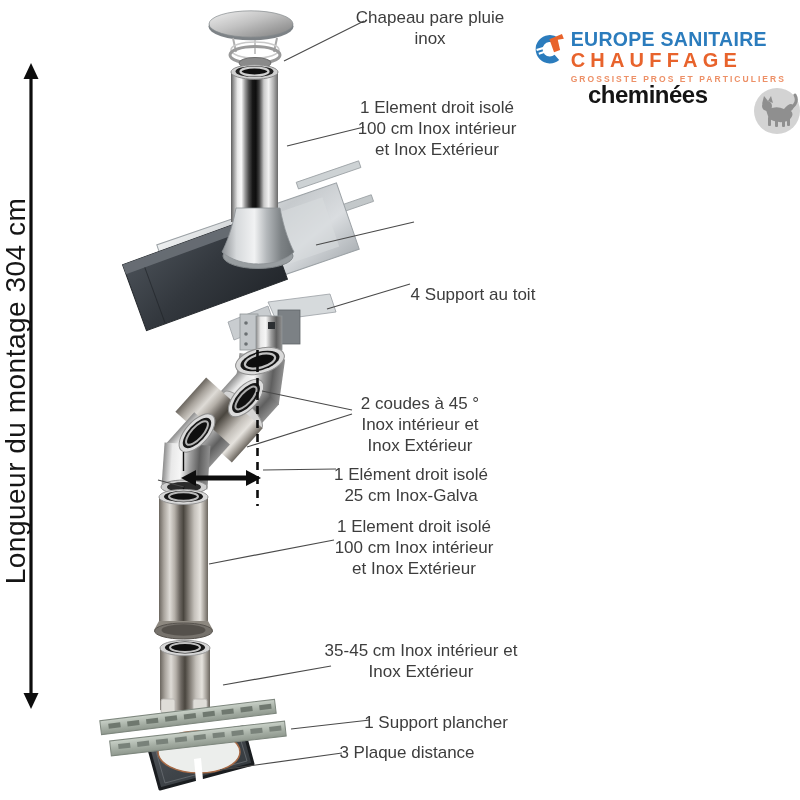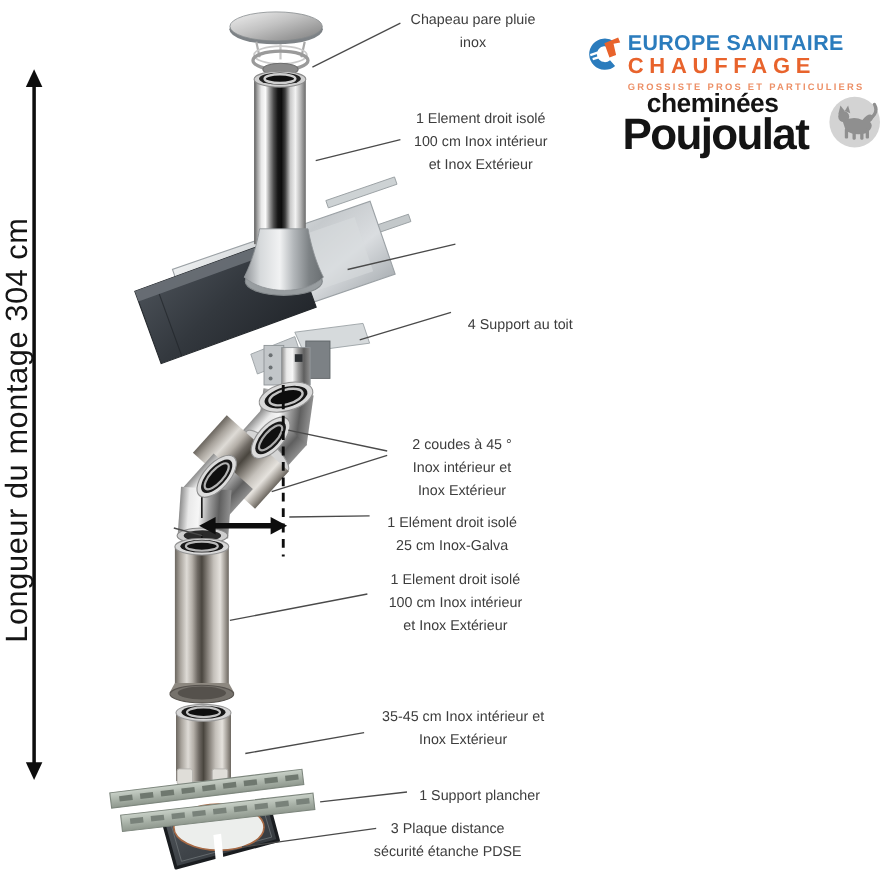"Chapeau pare pluie" .lbl { font-size: 13px -> 17px }
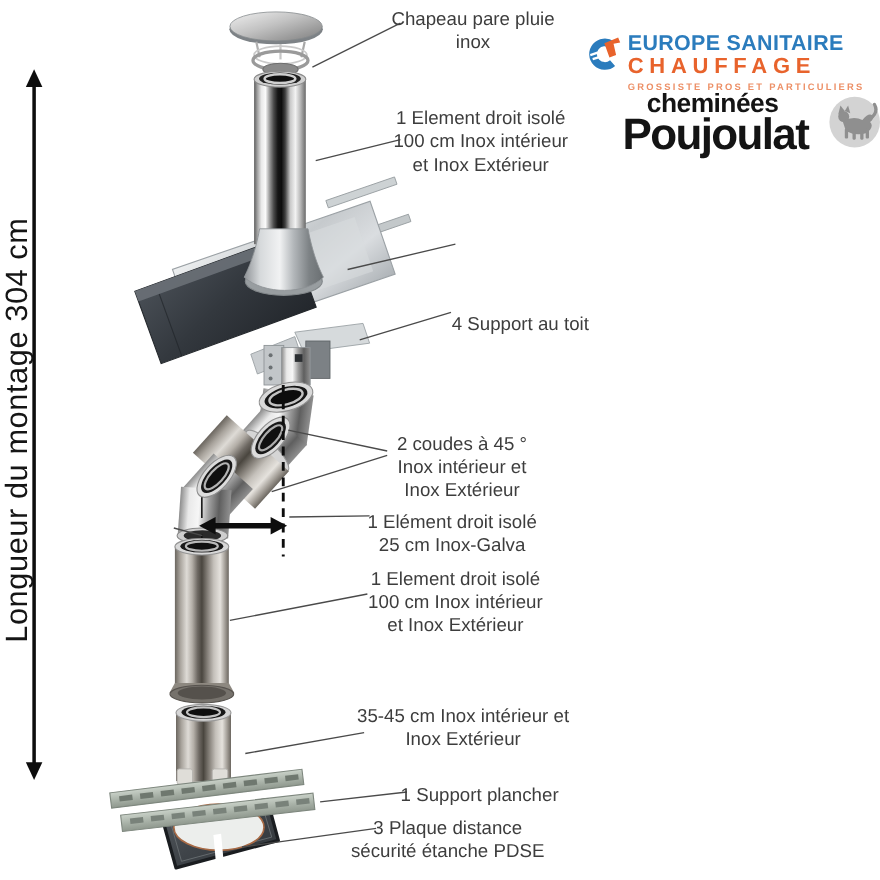"Poujoulat" div.pj-name { html: <div>Poujoulat</div> -> none }
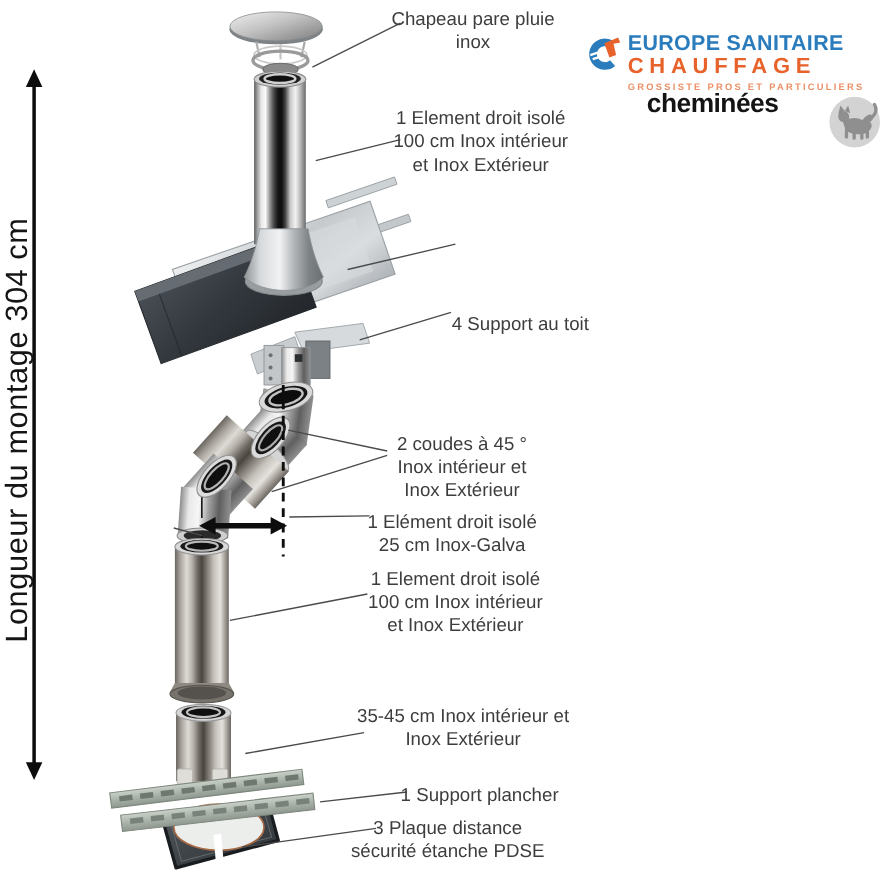"sécurité étanche PDSE" span.ln { html: <span>sécurité étanche PDSE</span> -> none }
